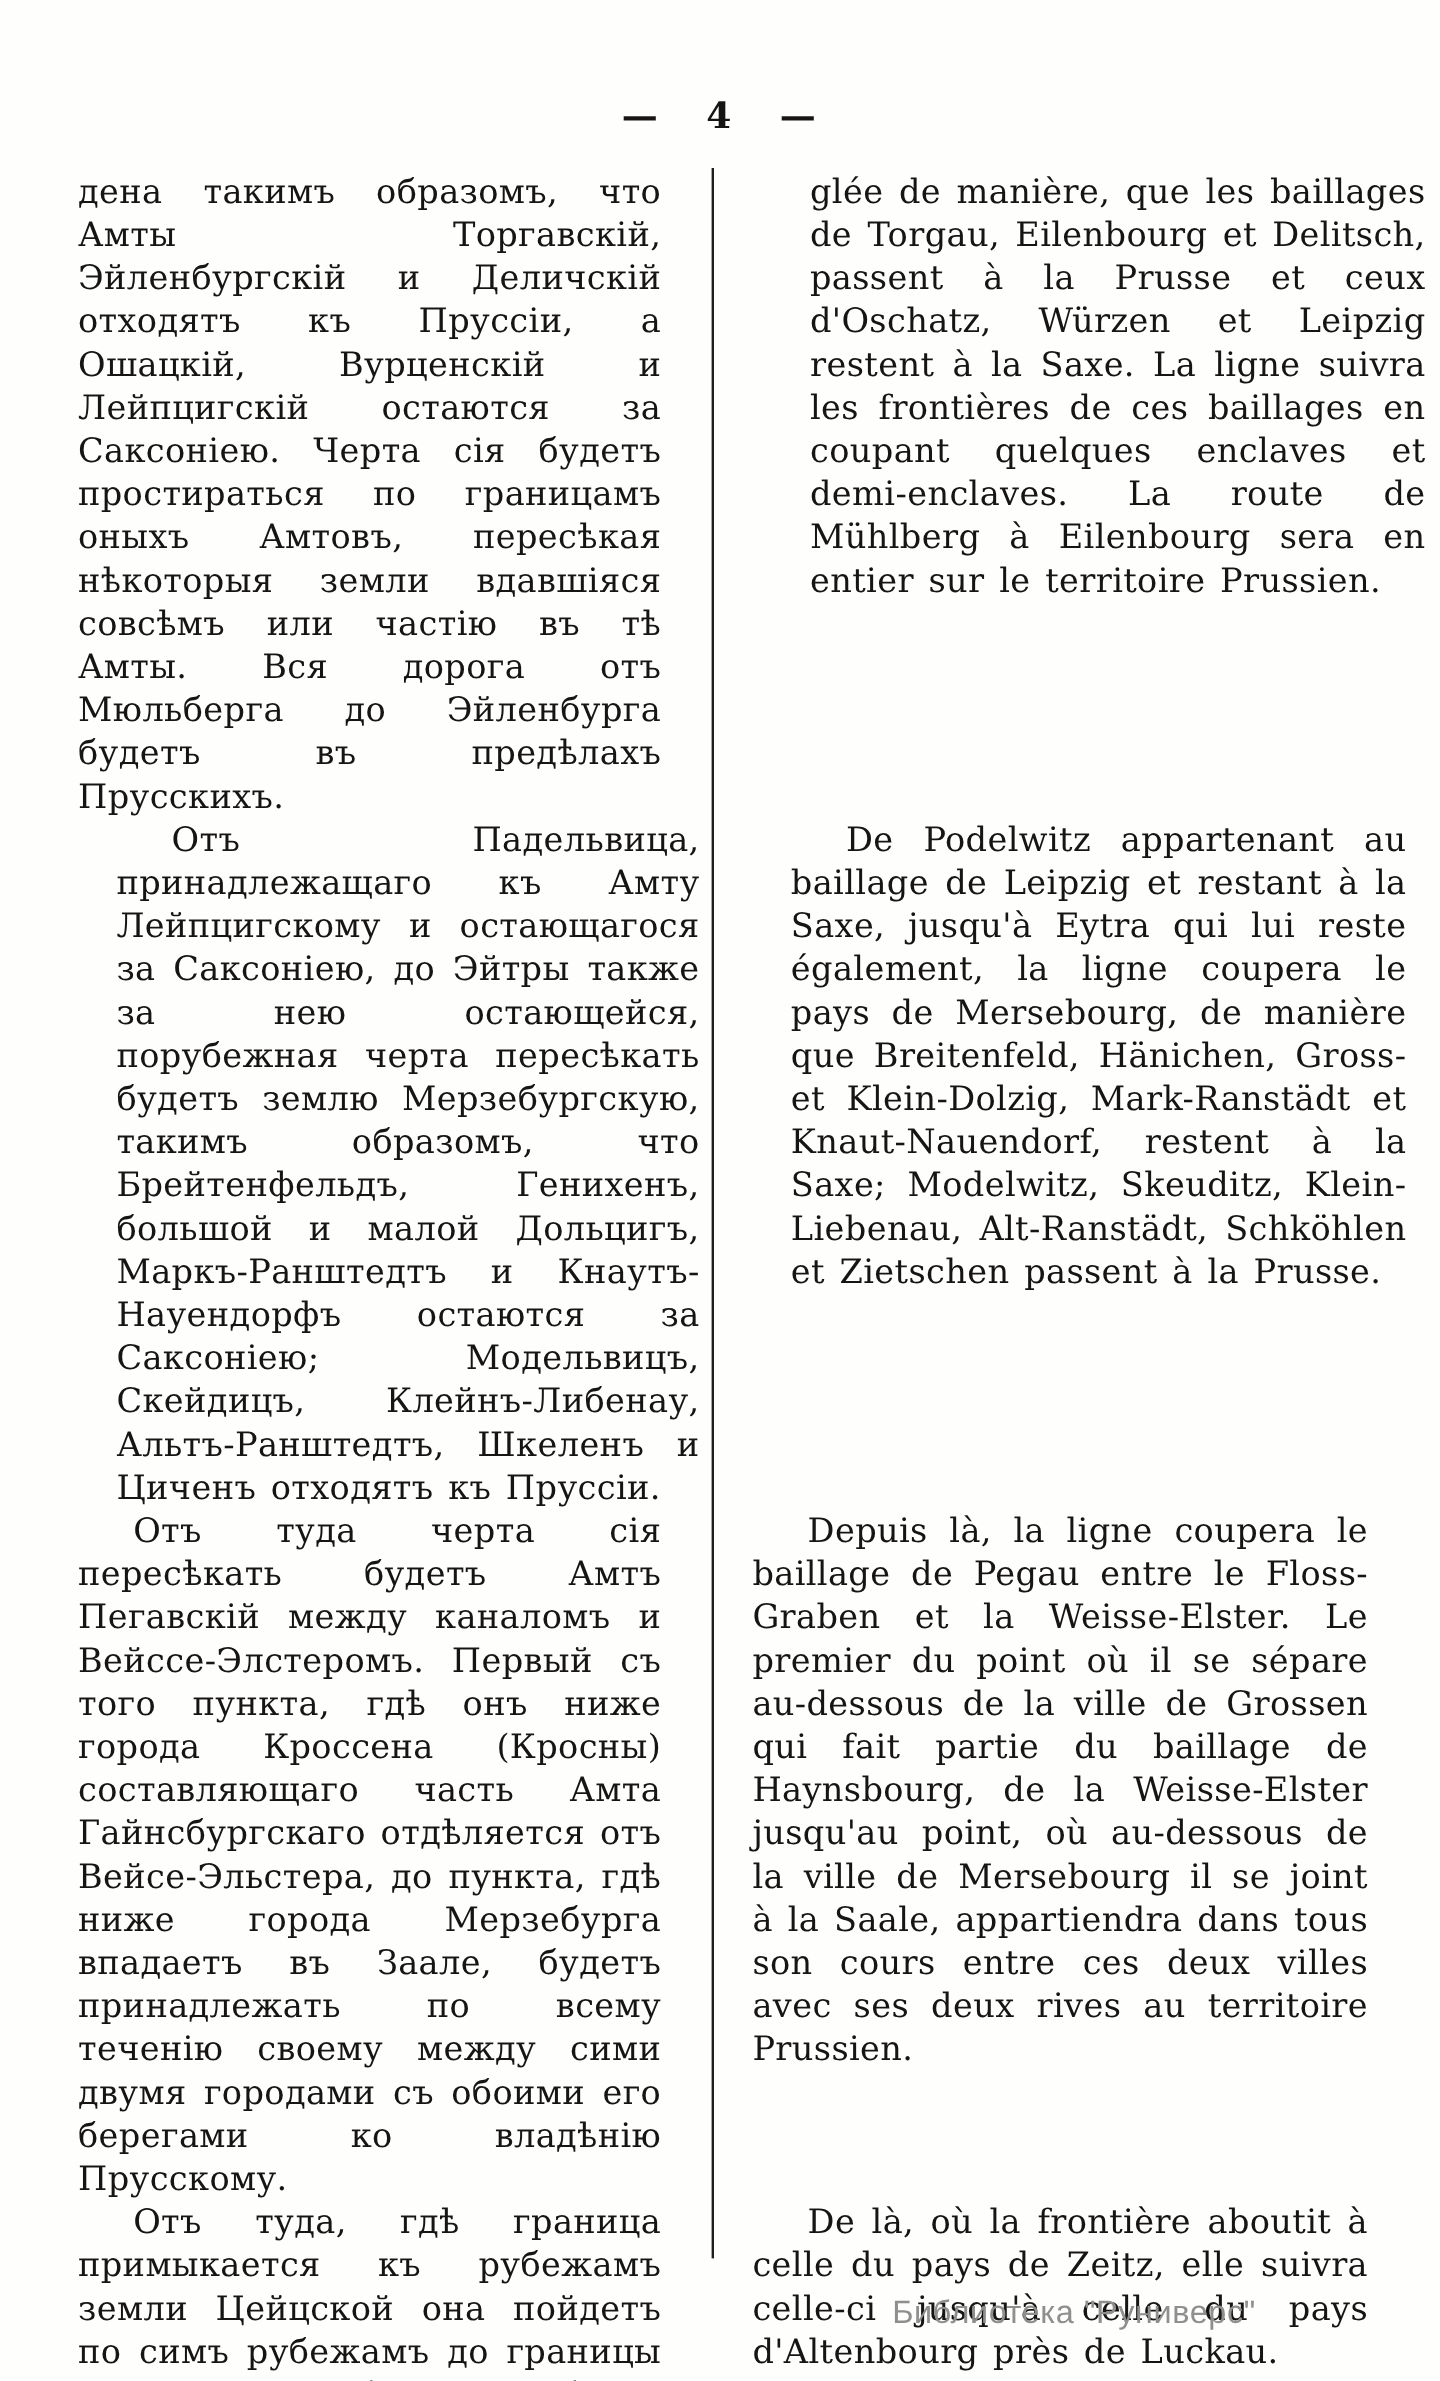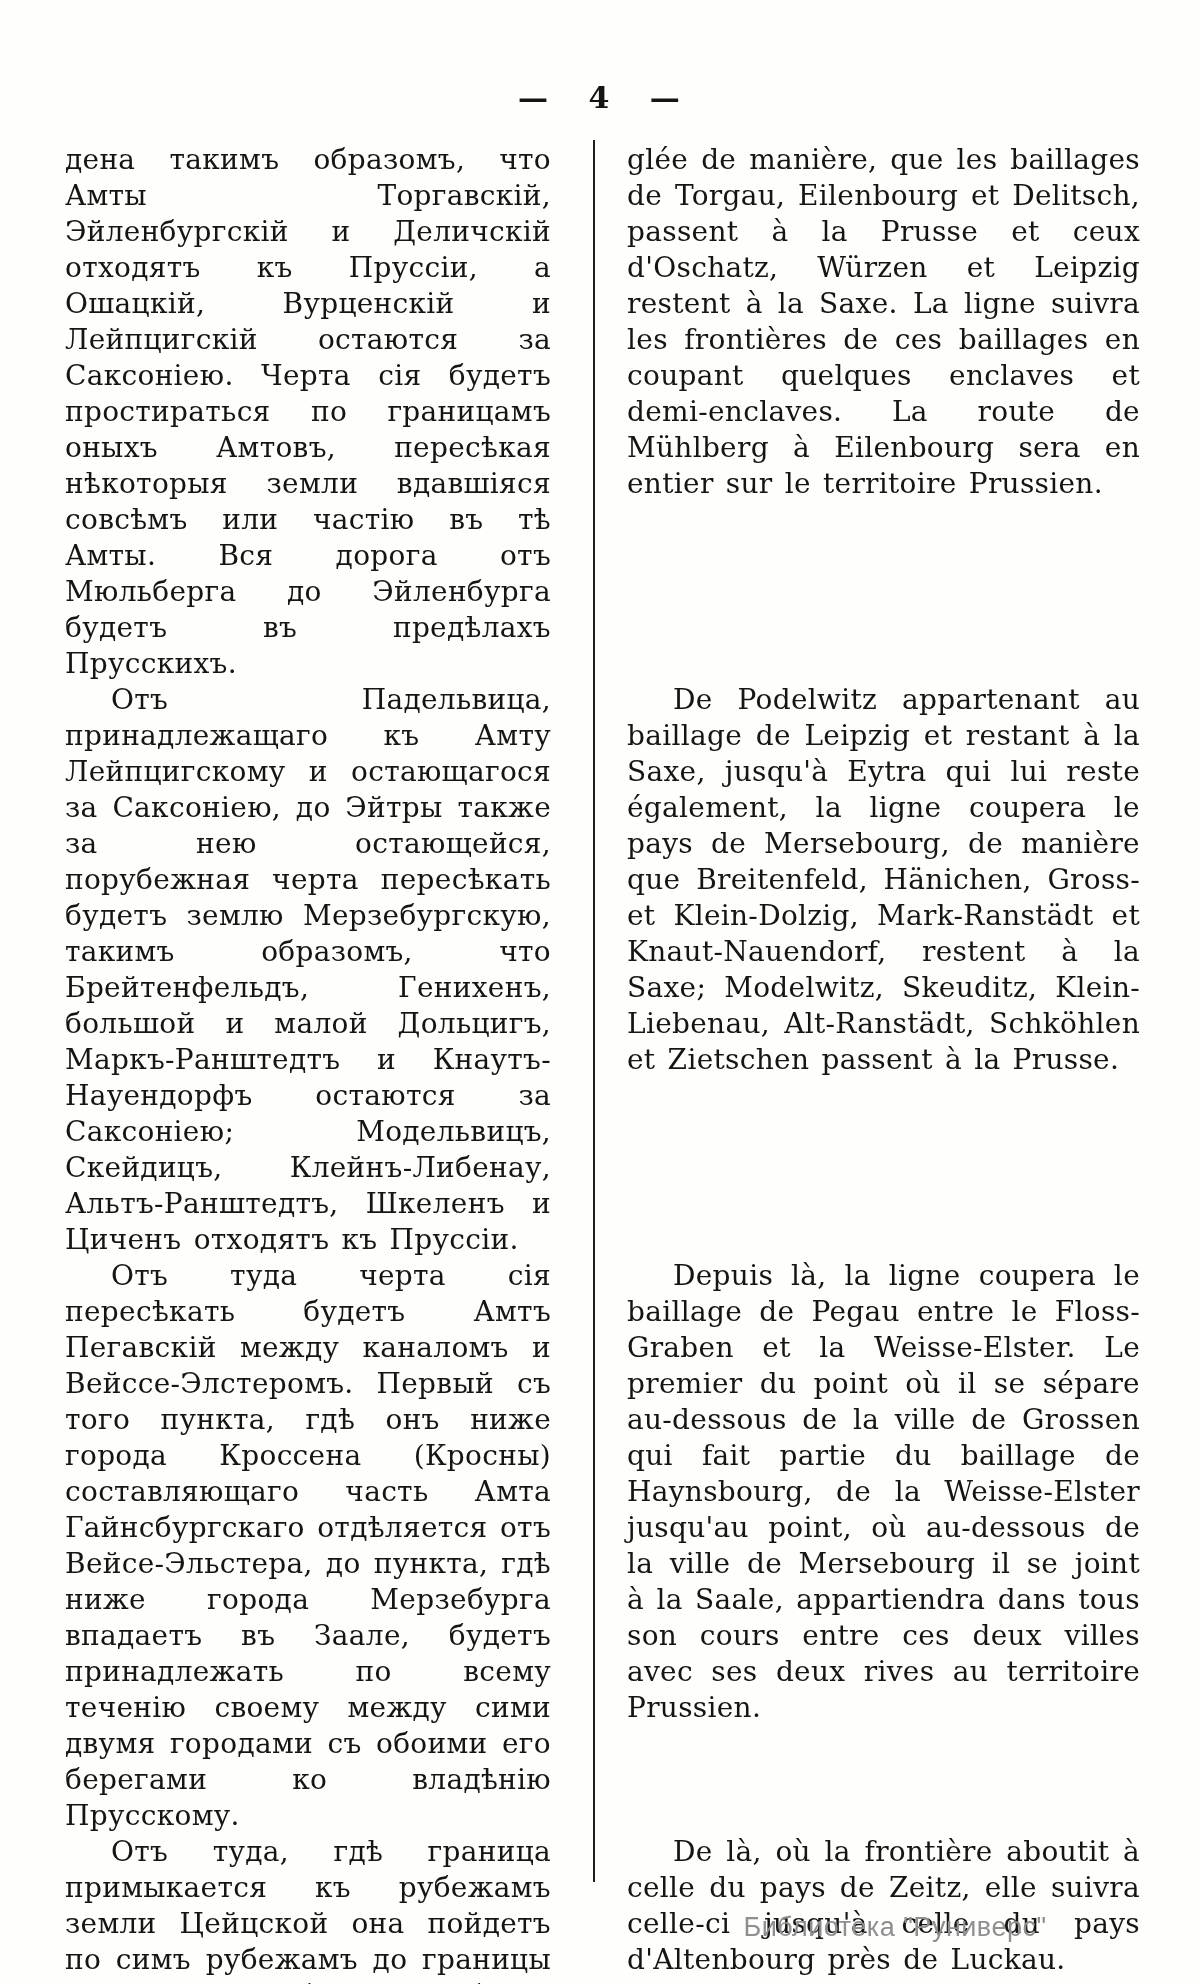"дена такимъ образомъ, что Амты" .row-1 { gap: none -> 48px }
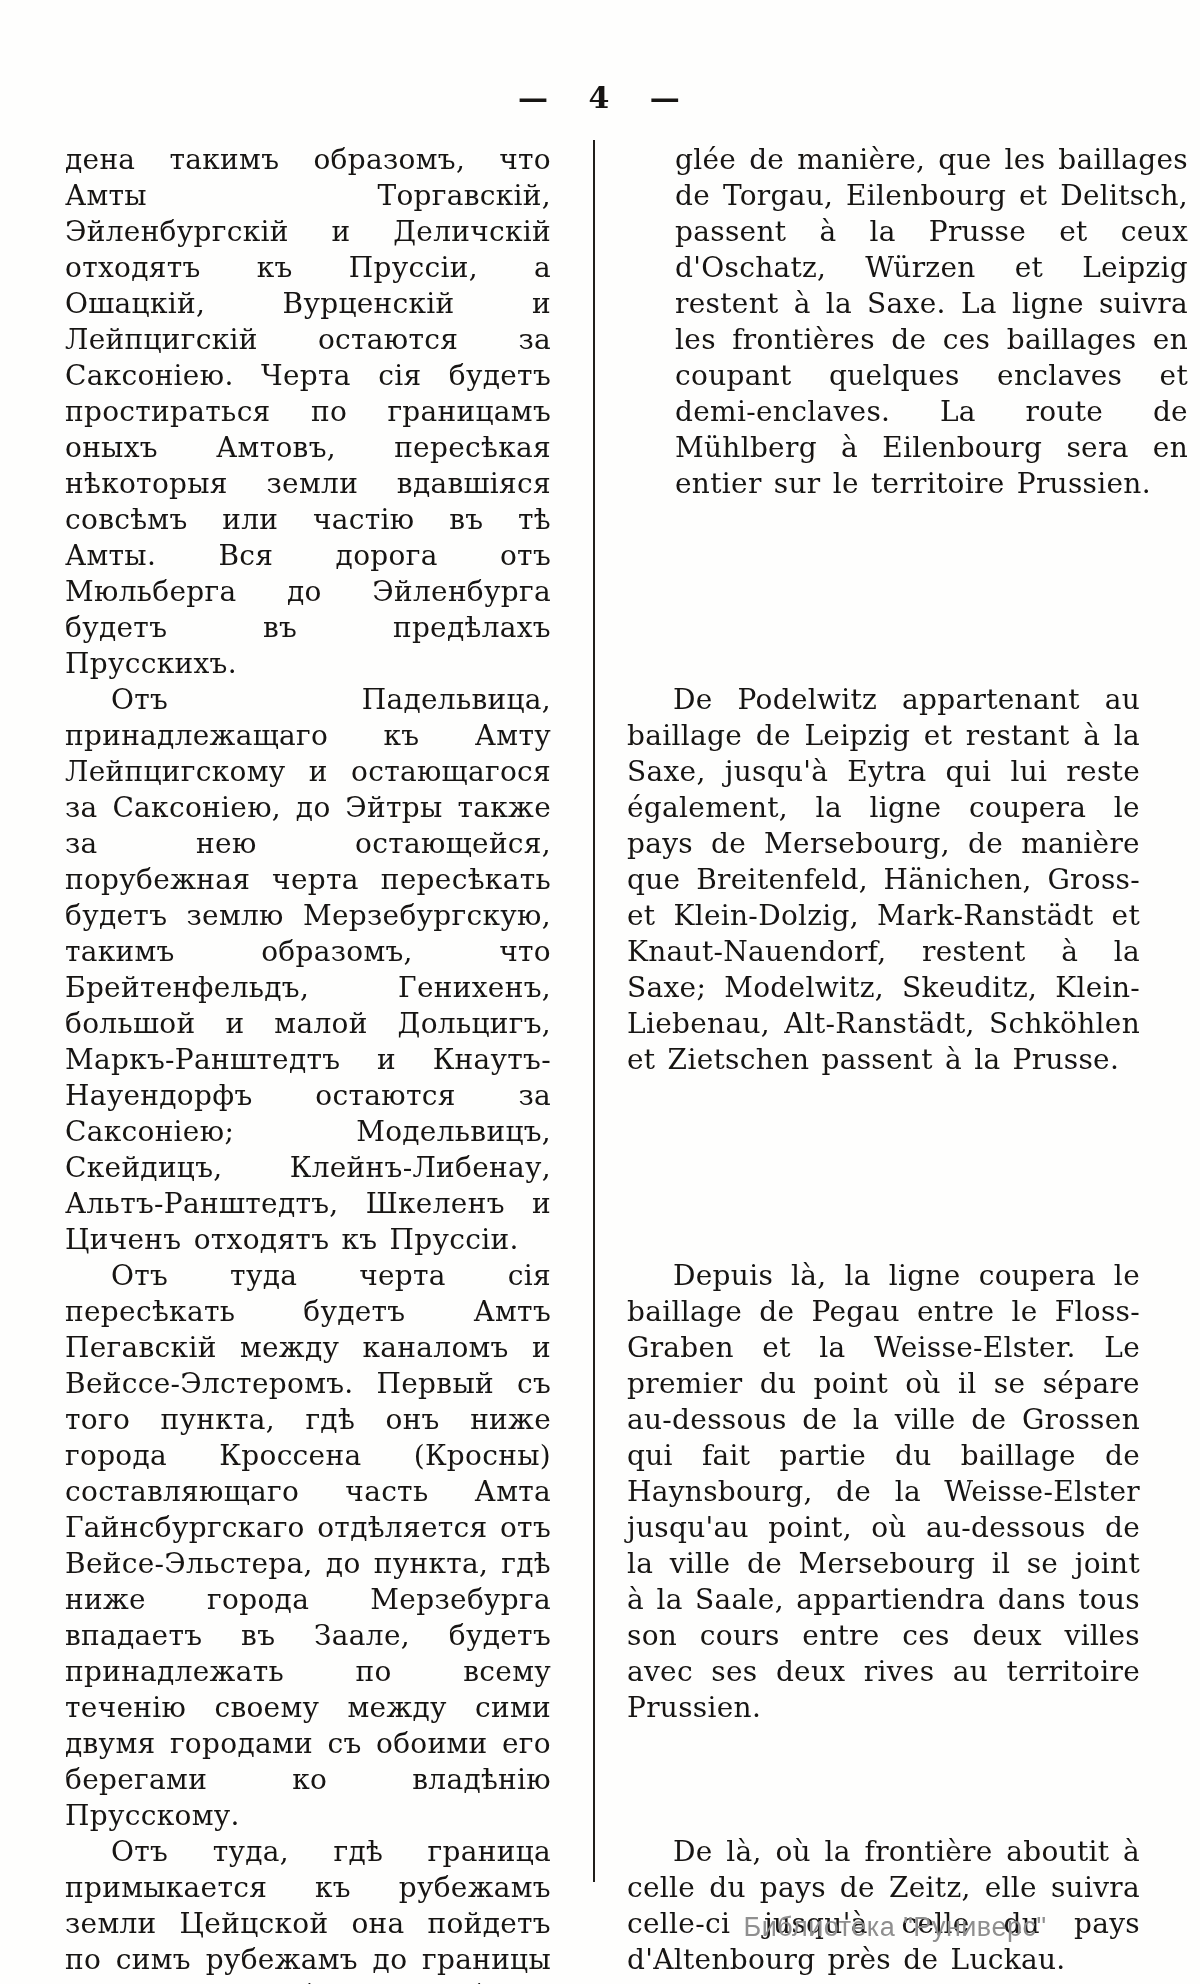"Отъ Падельвица, принадлежащаго къ Амту" .row-2 { margin-left: none -> 32px }
